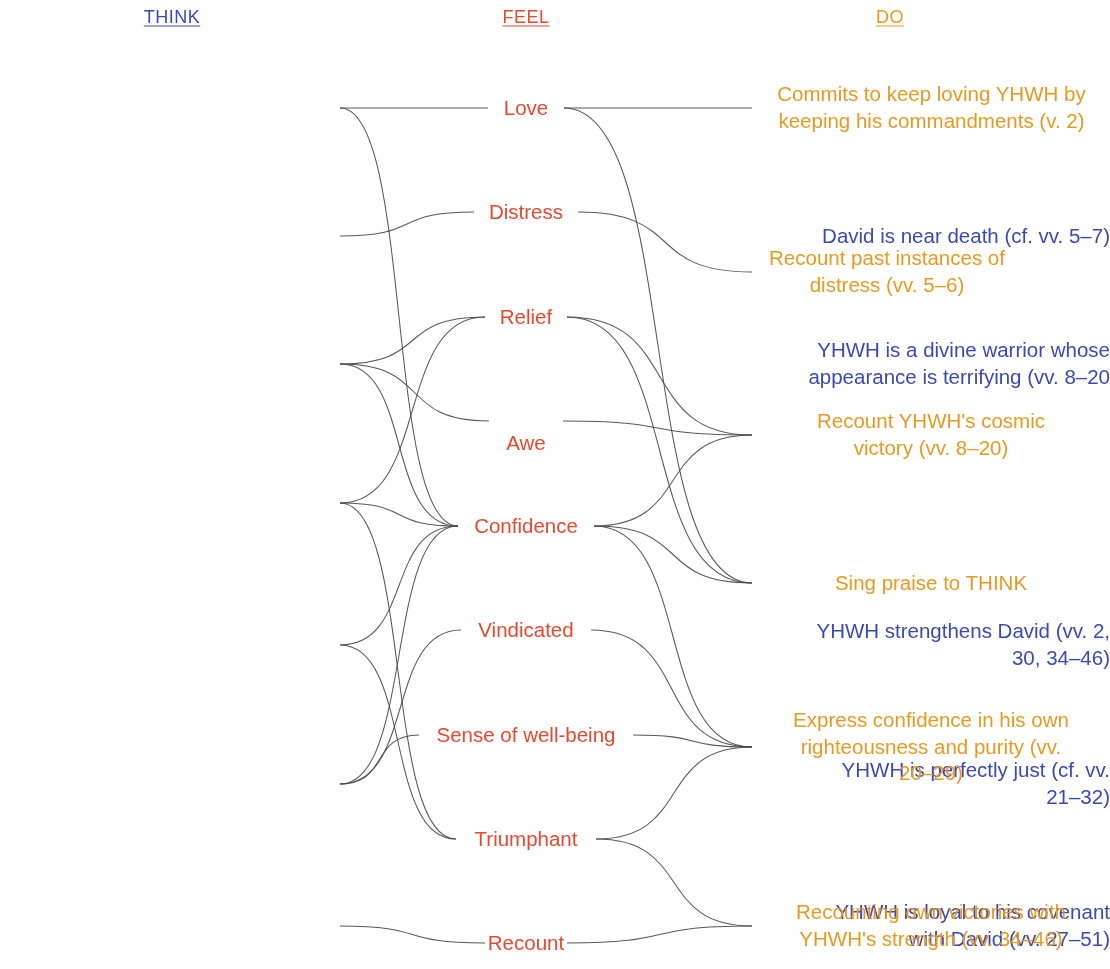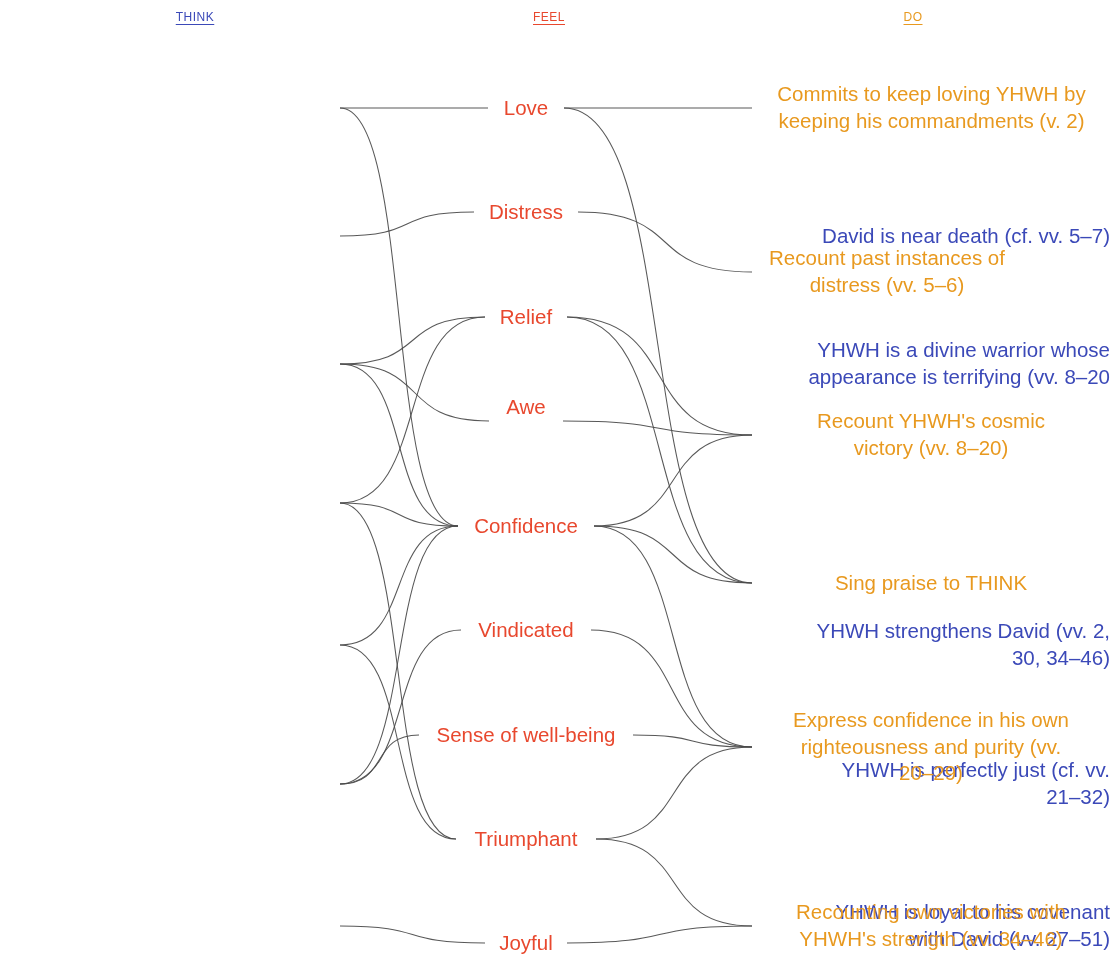"THINK" .col-header { font-size: 12px -> 18px; margin-left: 23px -> none }
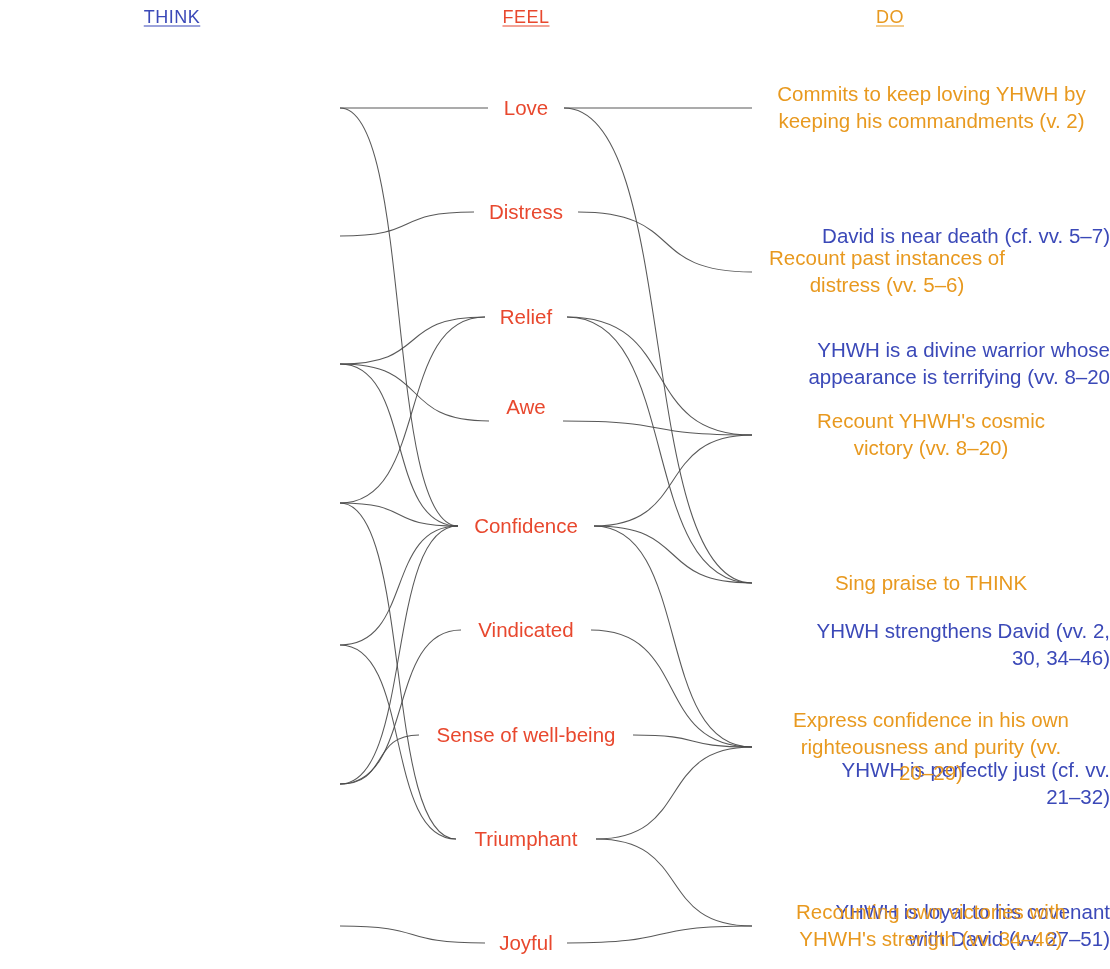"Awe" div.node { top: 407px -> 443px }
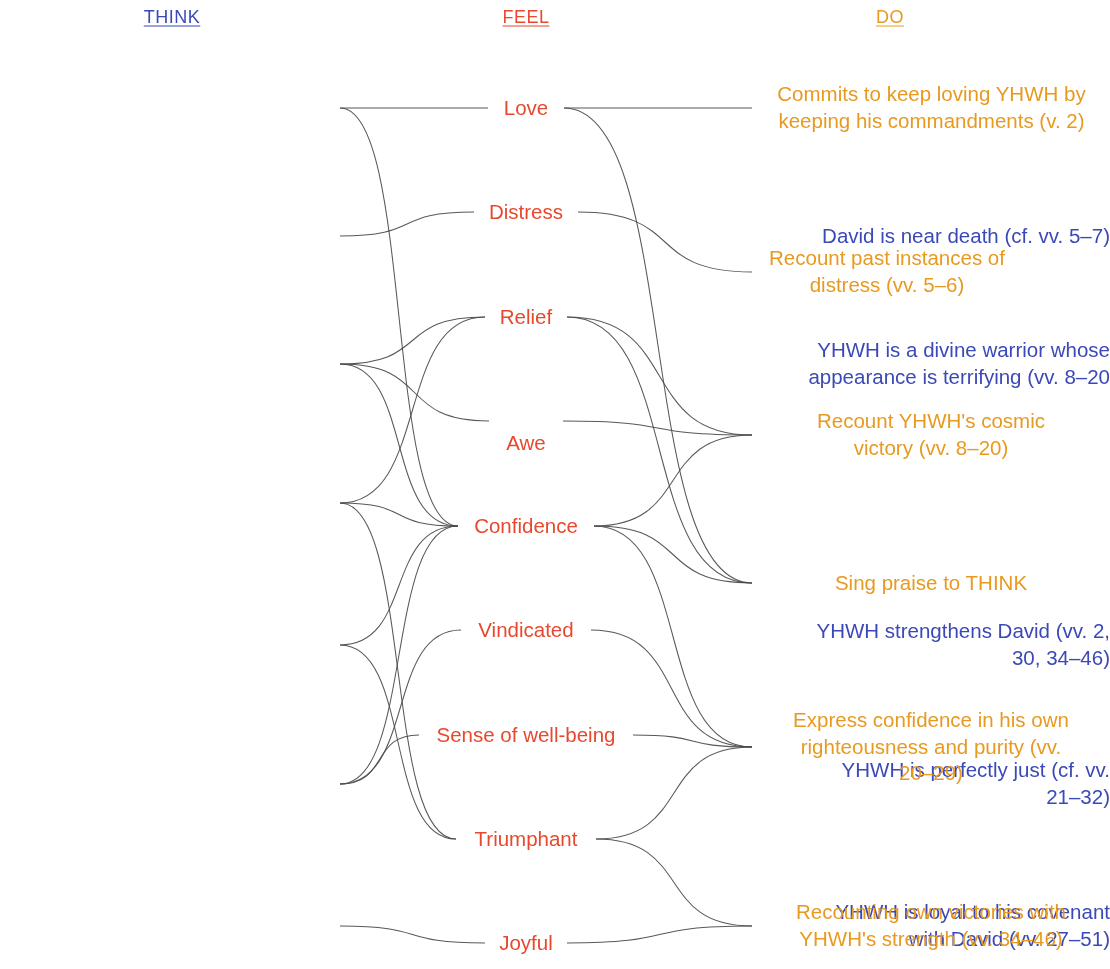"Joyful" div.node { text: Joyful -> Recount }
